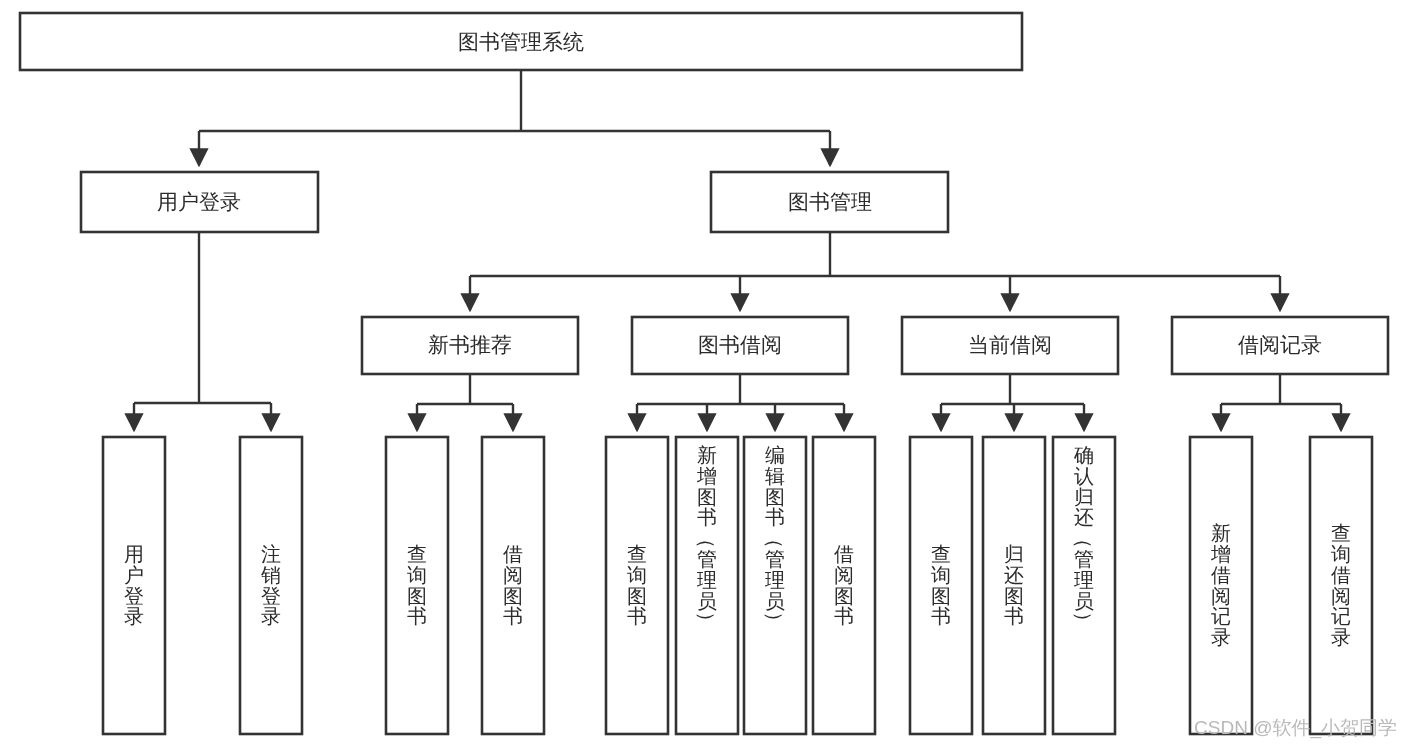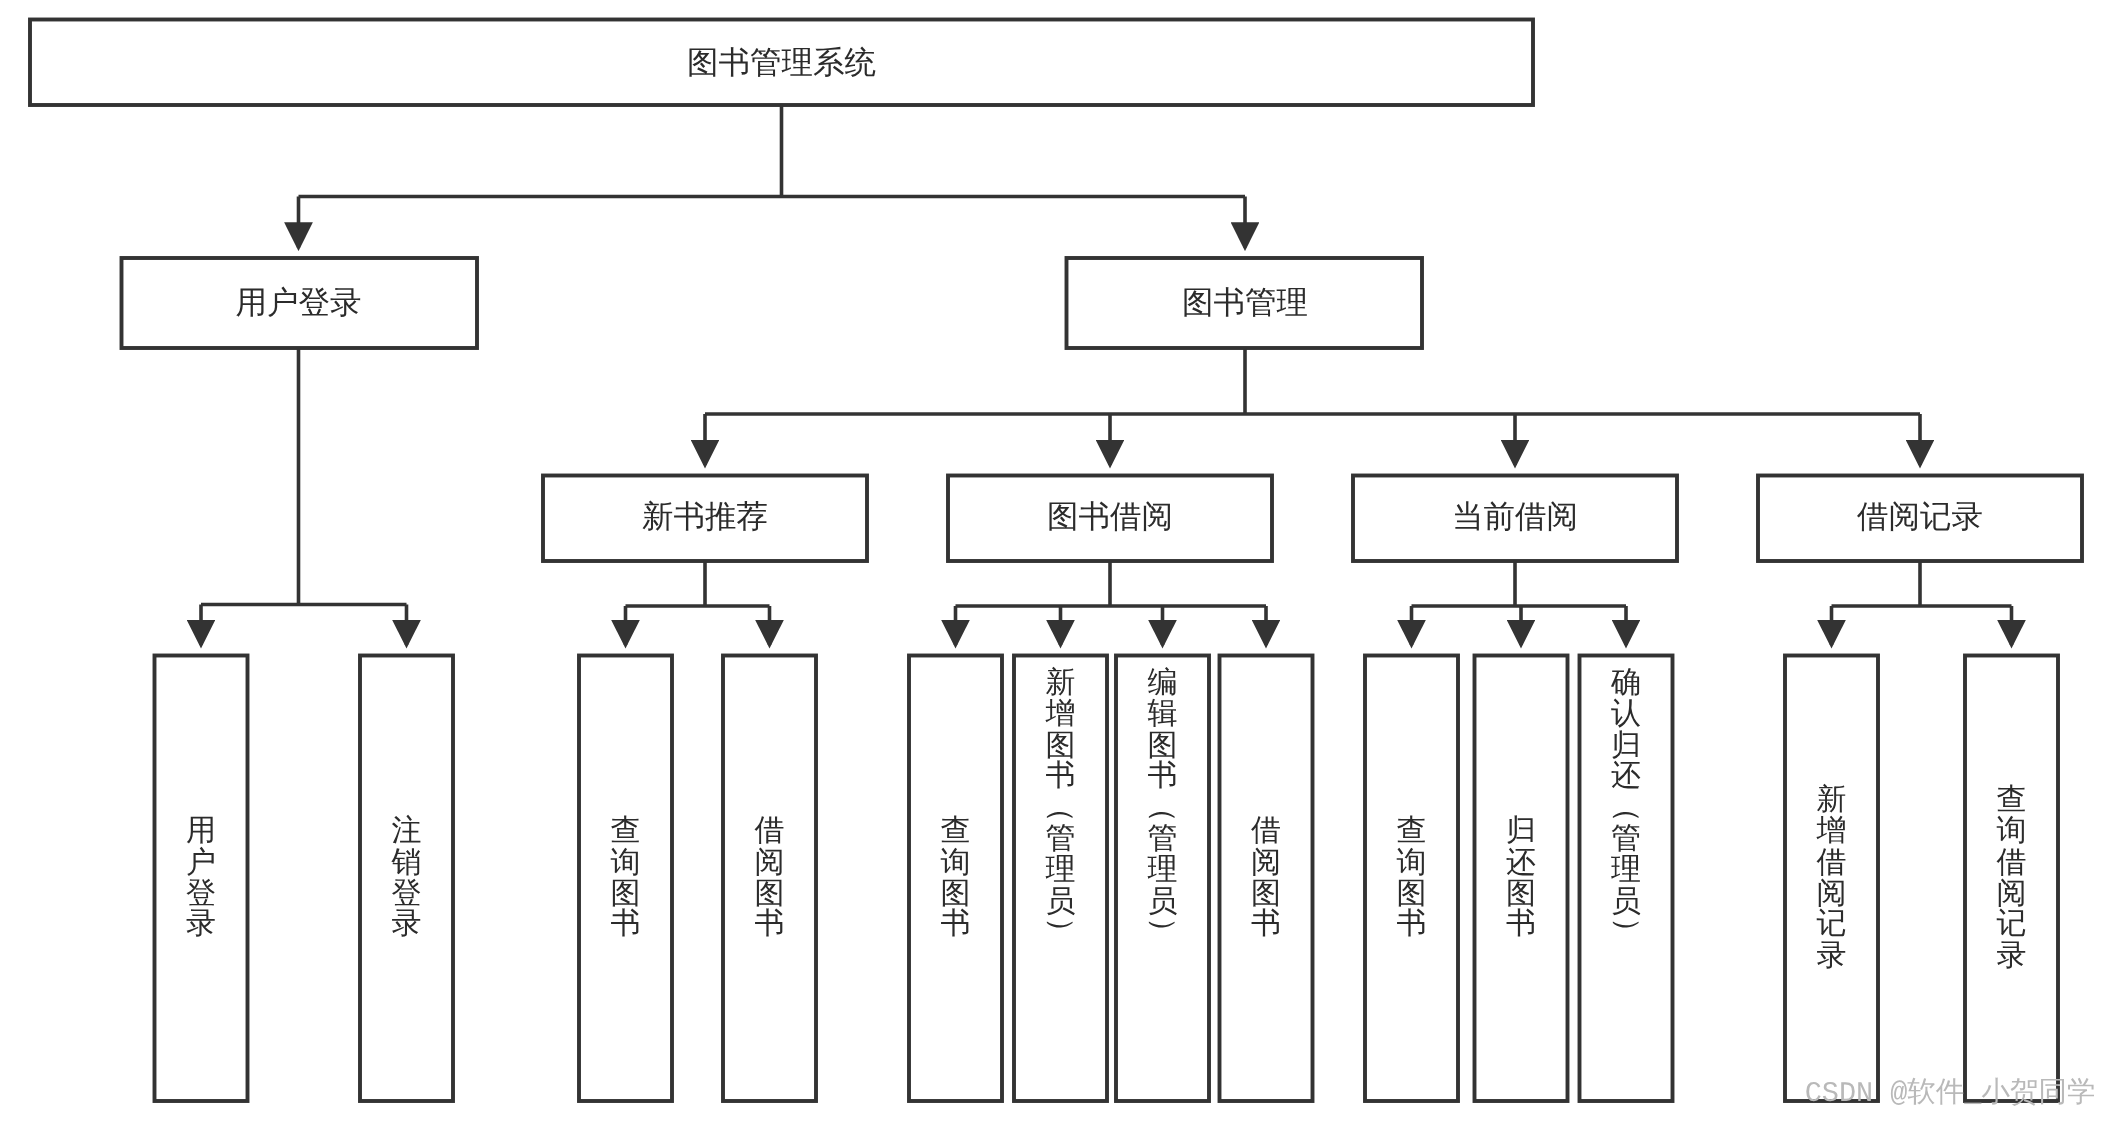"CSDN @软件_小贺同学" #watermark { font-family: Liberation Mono, monospace -> Liberation Sans, sans-serif }
